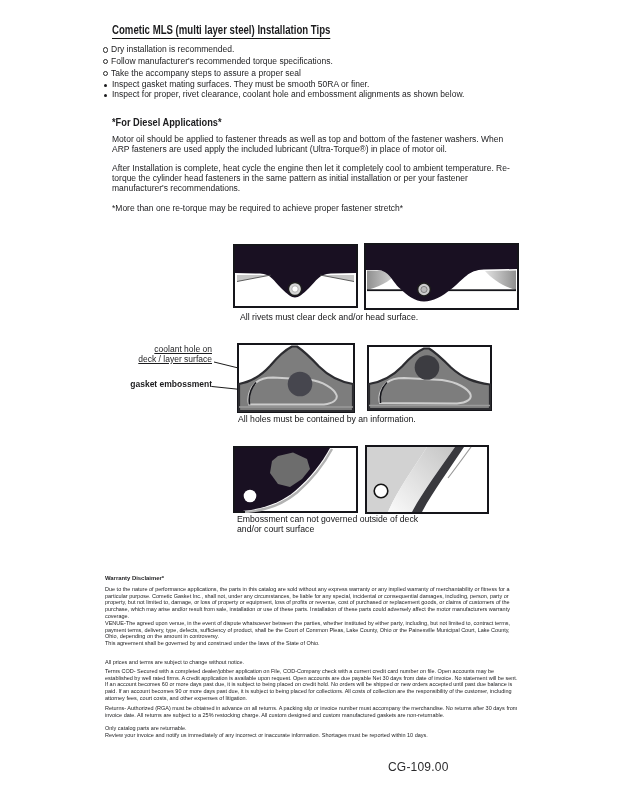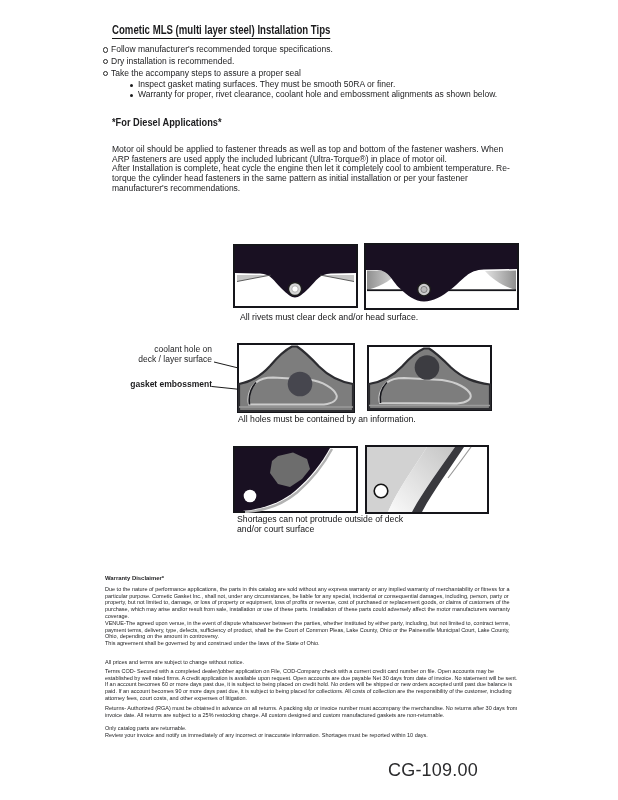"Follow manufacturer's recommended torque" div.tip-row { order: before "Dry installation is recommended." -> after "Dry installation is recommended." }
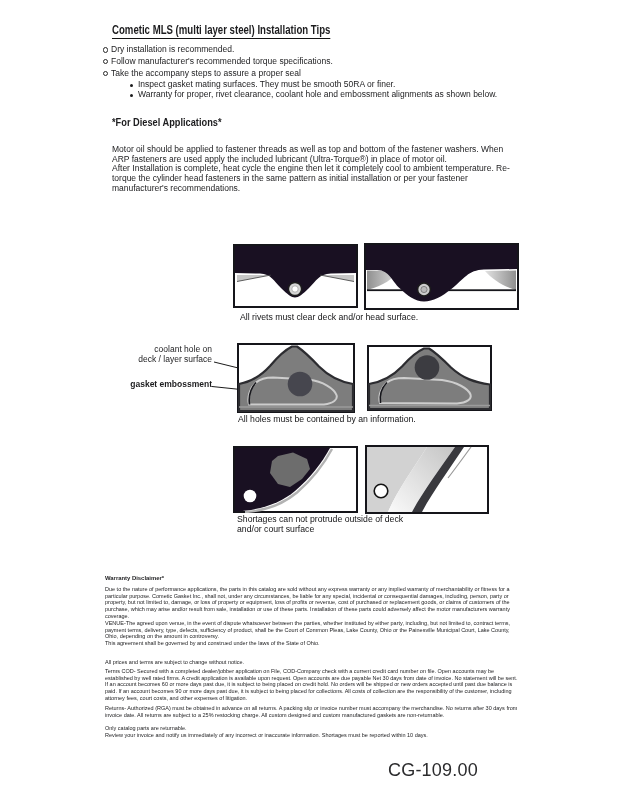"Inspect gasket mating surfaces. They" .sub-row { margin-left: 27px -> 1px }
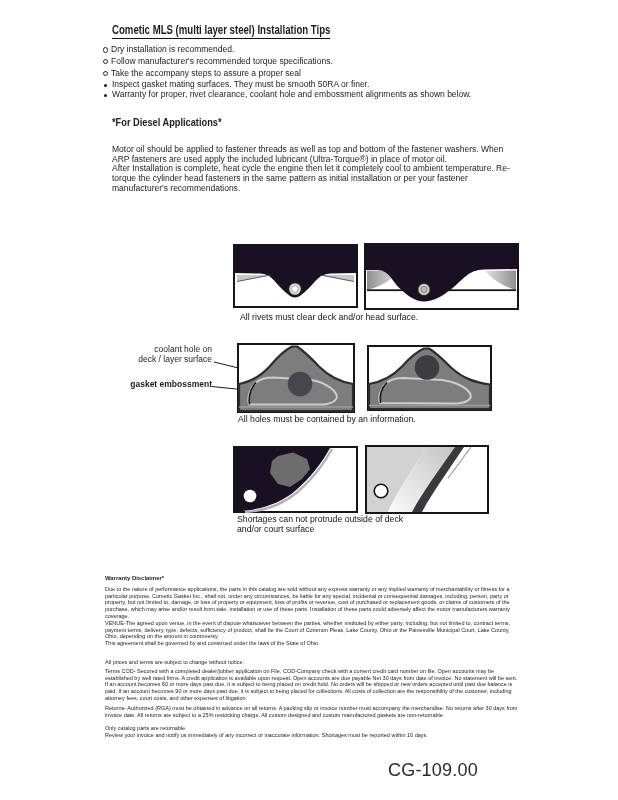"Warranty for proper, rivet clearance," span { text: Warranty -> Inspect }
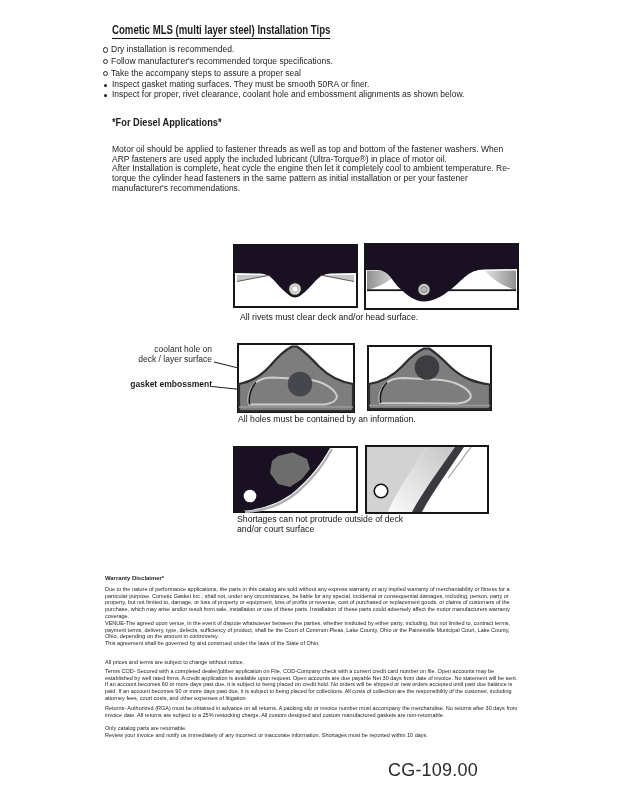"Motor oil should be applied" div.abs { top: 144px -> 134px }
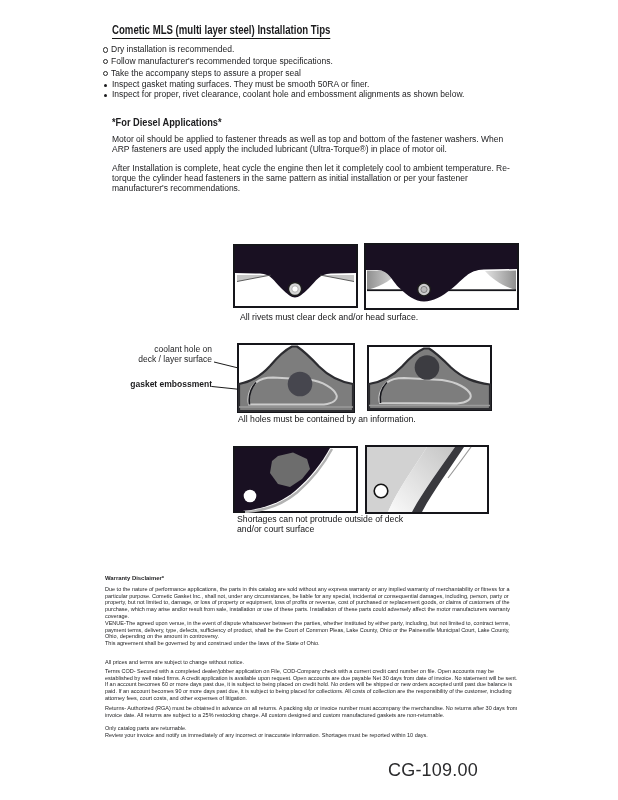"*More than one re-torque may" div.abs { html: none -> <div>*More than one re-torque may be required to achieve proper fastener stretch*</div> }
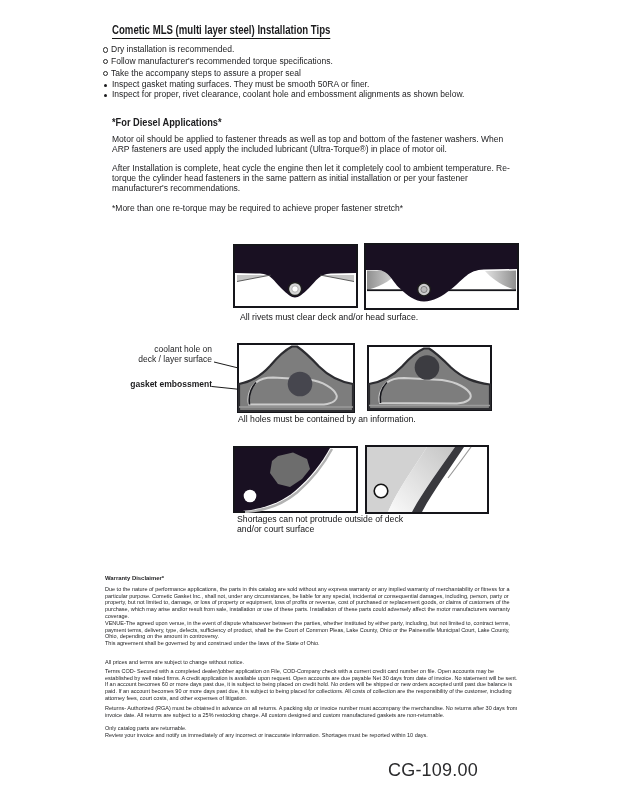"coolant hole on" div.abs { text-decoration: none -> underline }
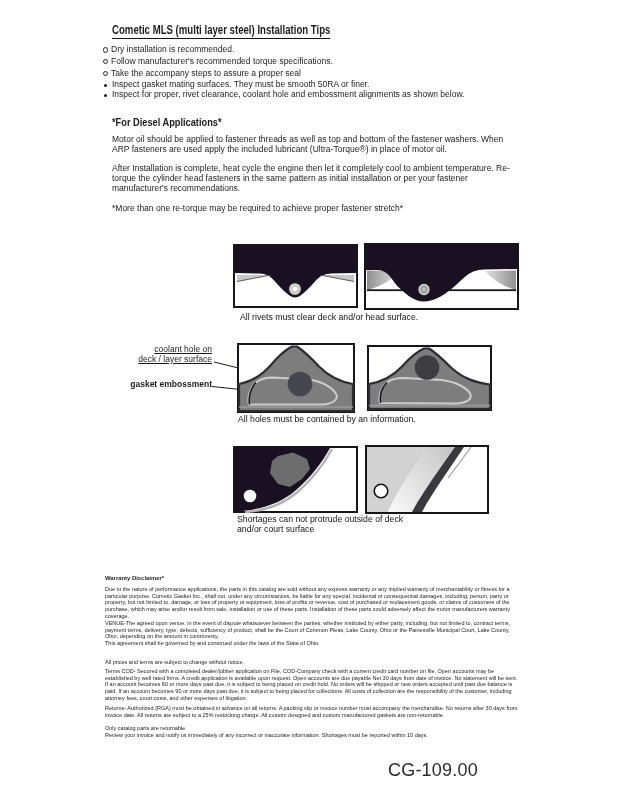"Shortages can not protrude outside" span { text: Shortages can not protrude -> Embossment can not governed }
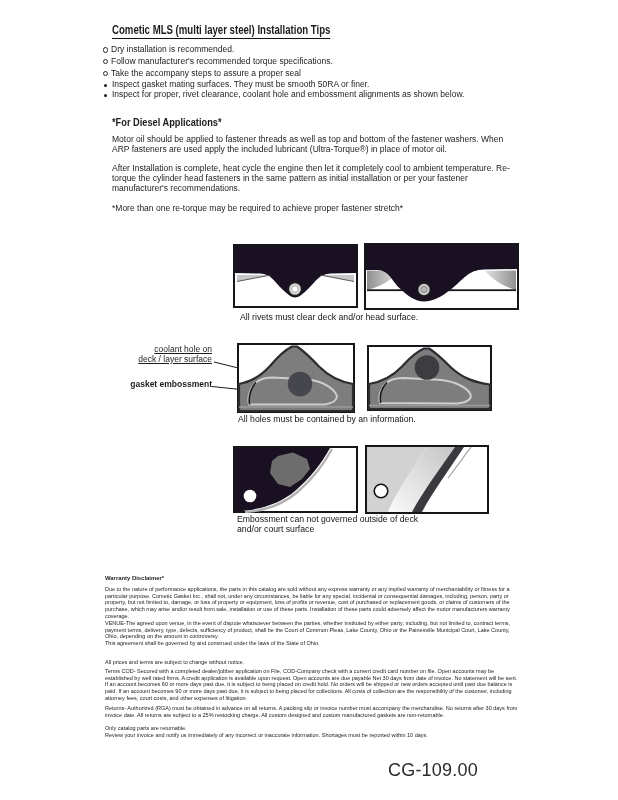"CG-109.00" .footer { font-size: 18px -> 12px }
